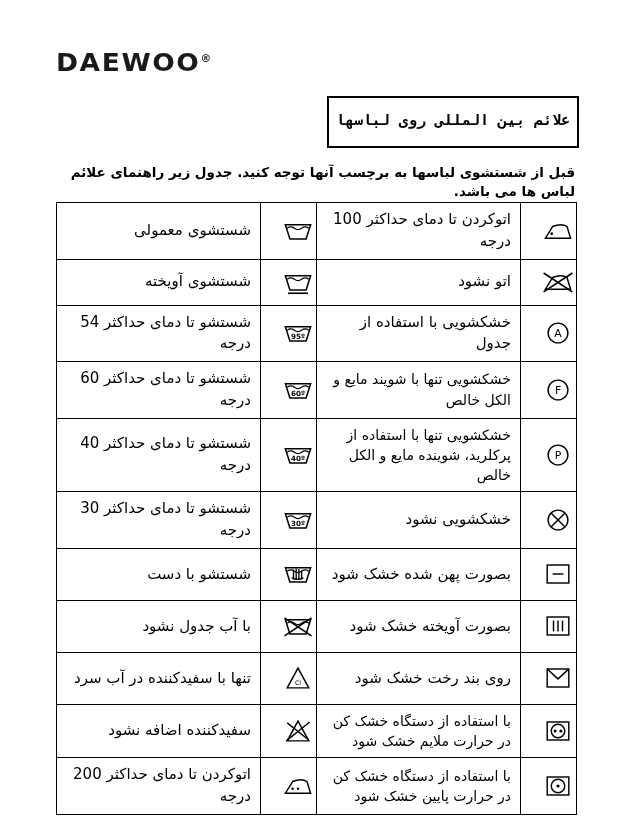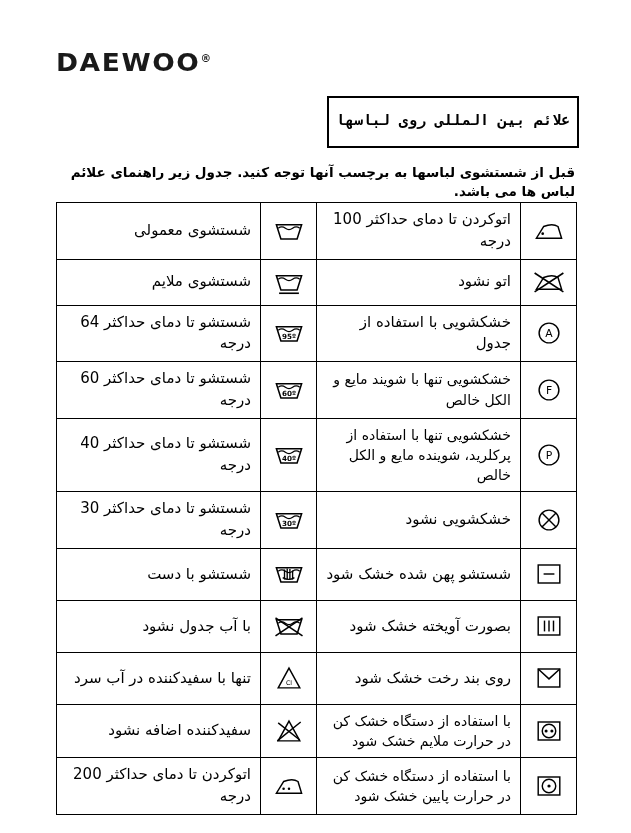"شستشوی ملایم" div.cell-text { text: ملایم -> آویخته }
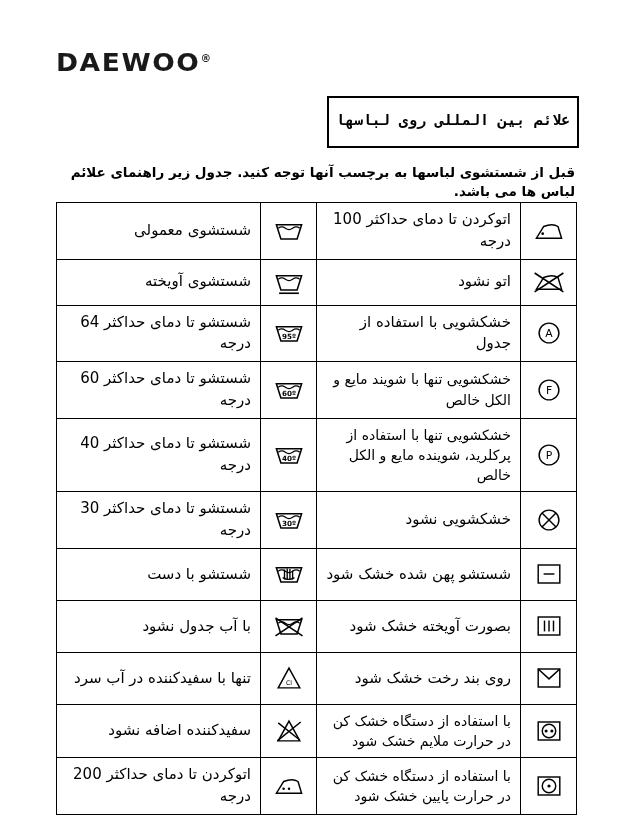"شستشو تا دمای حداکثر 64" div.cell-text { text: 64 -> 54 }
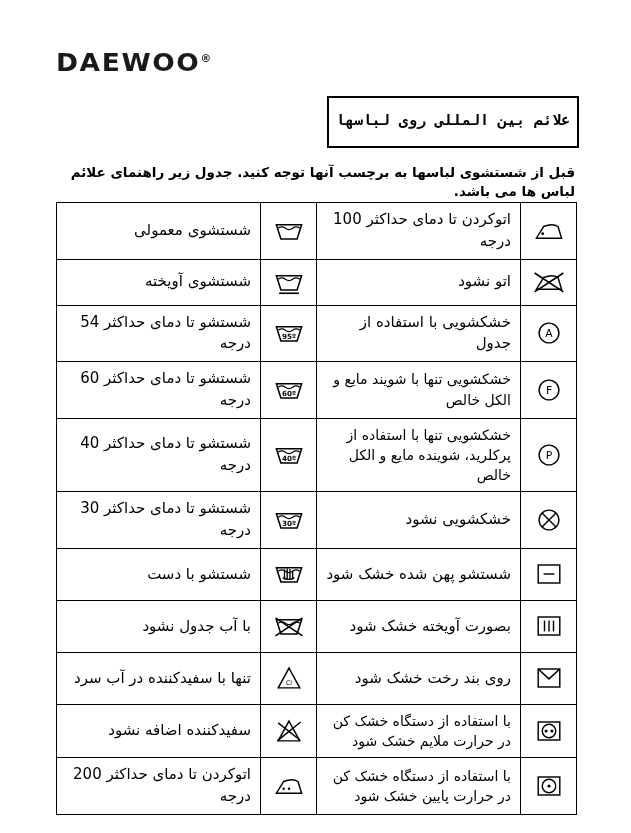"95º" .cell-sym { text-align: center -> right }
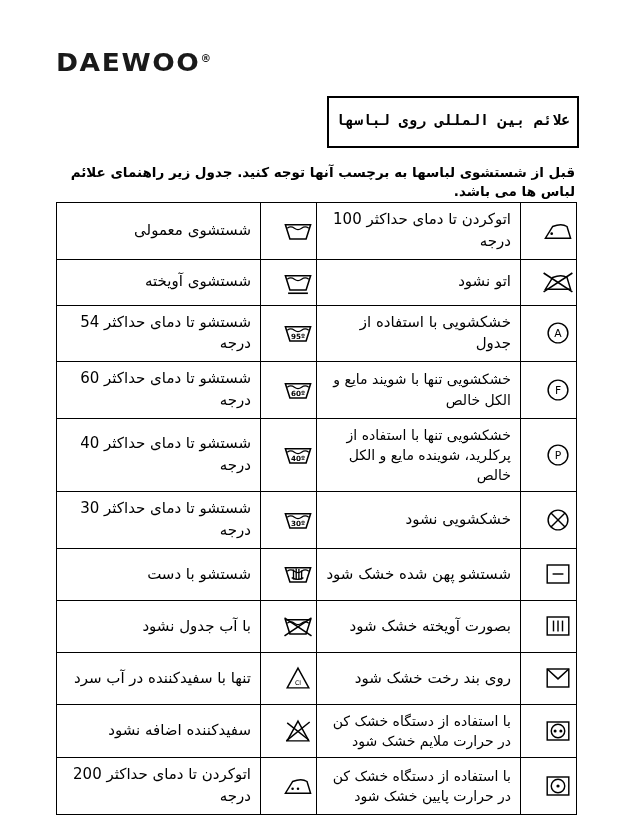"شستشو پهن شده خشک شود" div.cell-text { text: شستشو -> بصورت }
